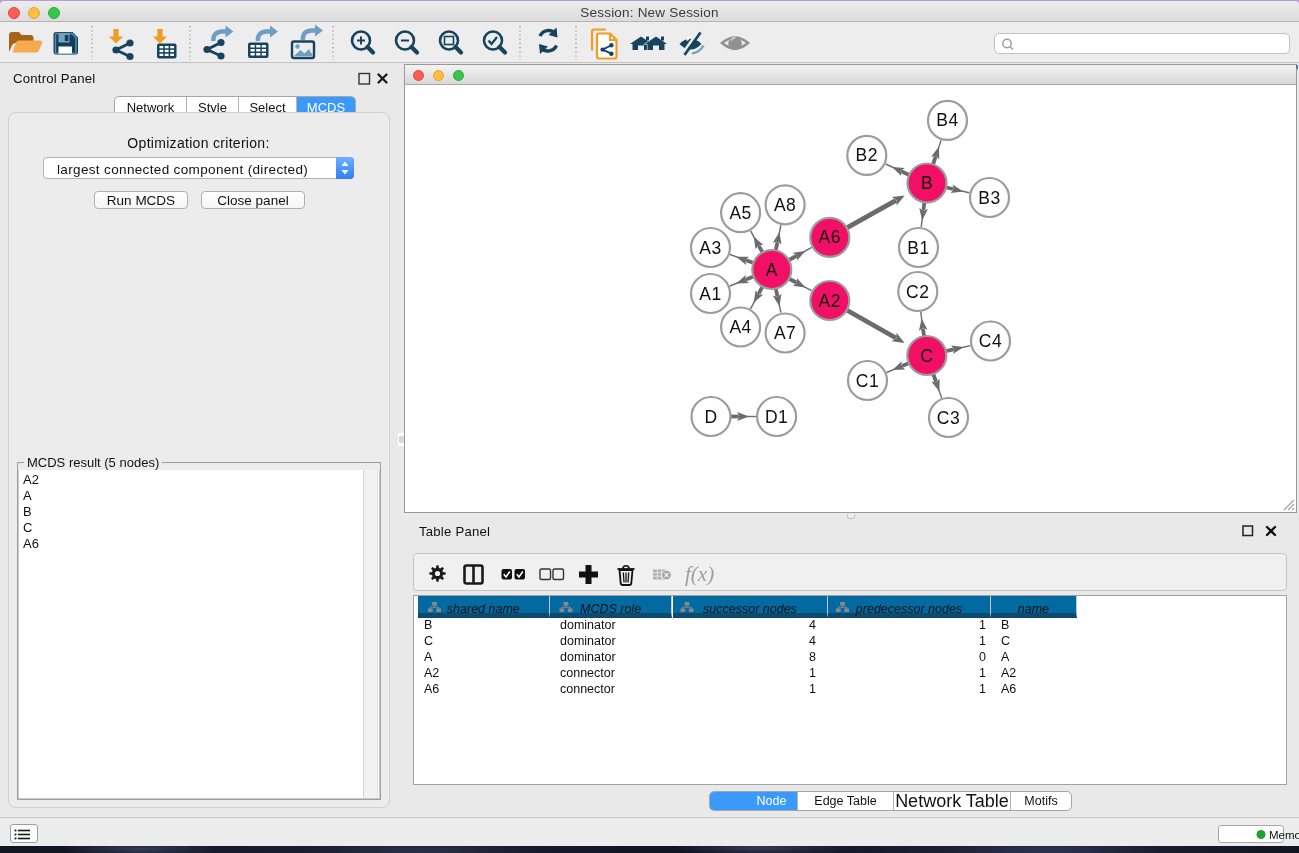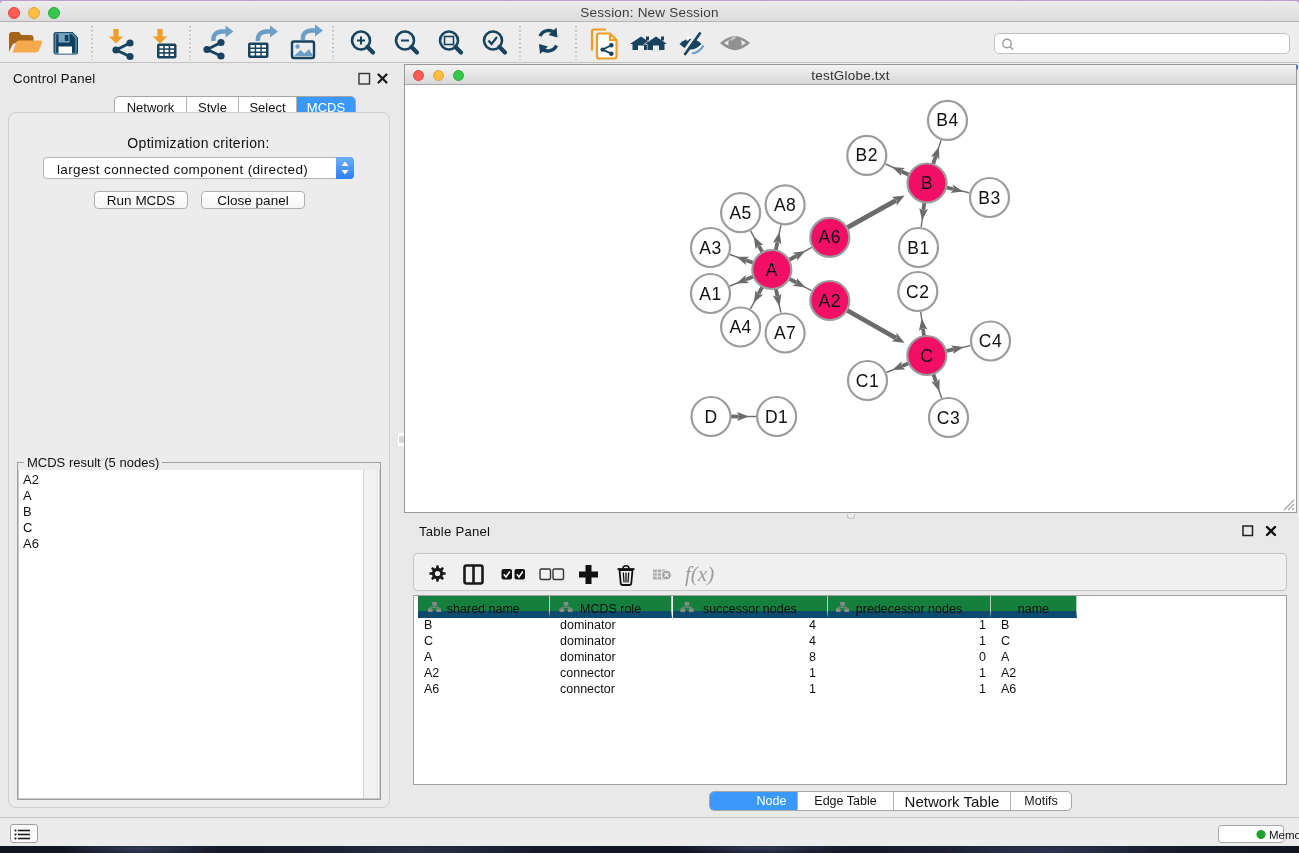"testGlobe.txt" div.t { html: <div>testGlobe.txt</div> -> none }
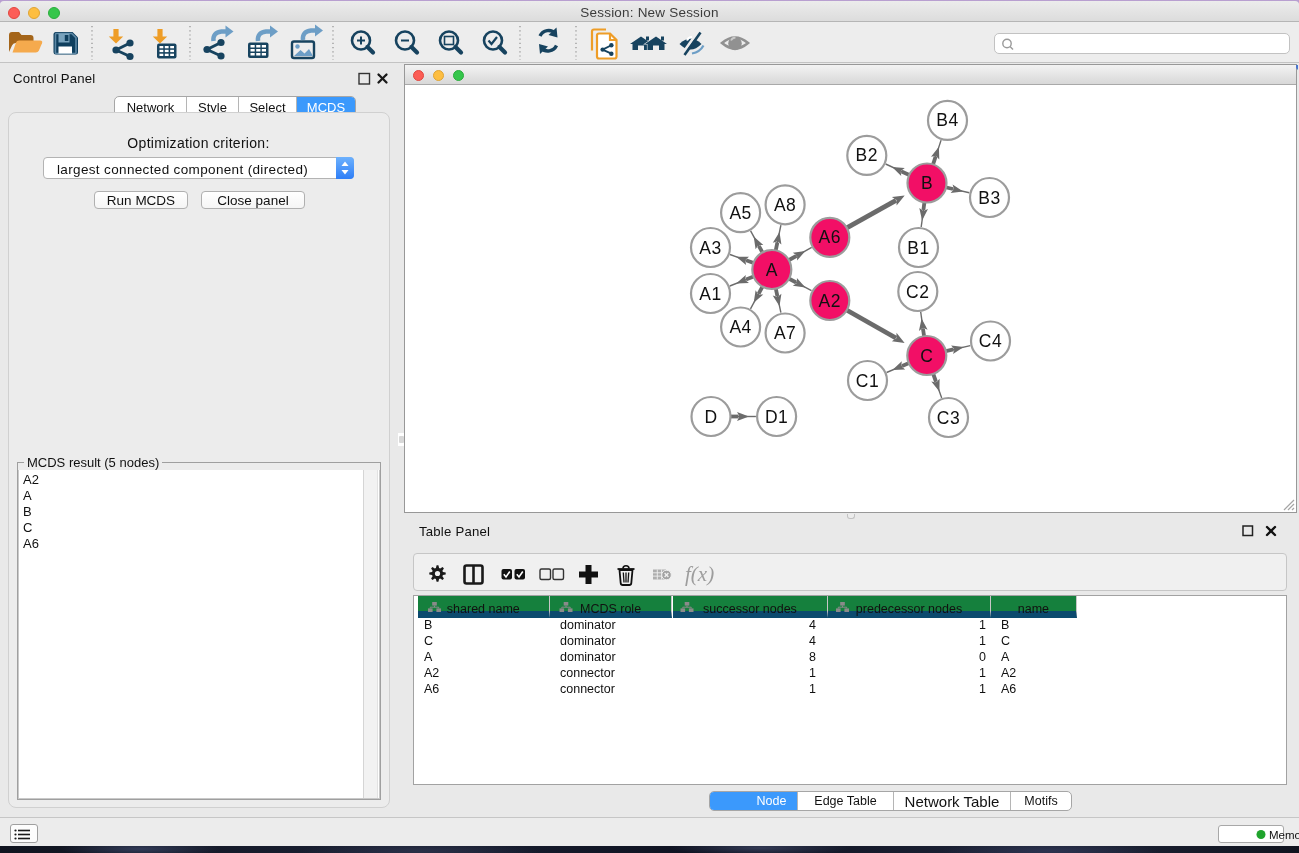"shared name" .hc { background: #15803d -> #0369a1; border-bottom: 7px solid #0c4a6e -> 5px solid #0c4a6e; font-style: none -> italic }
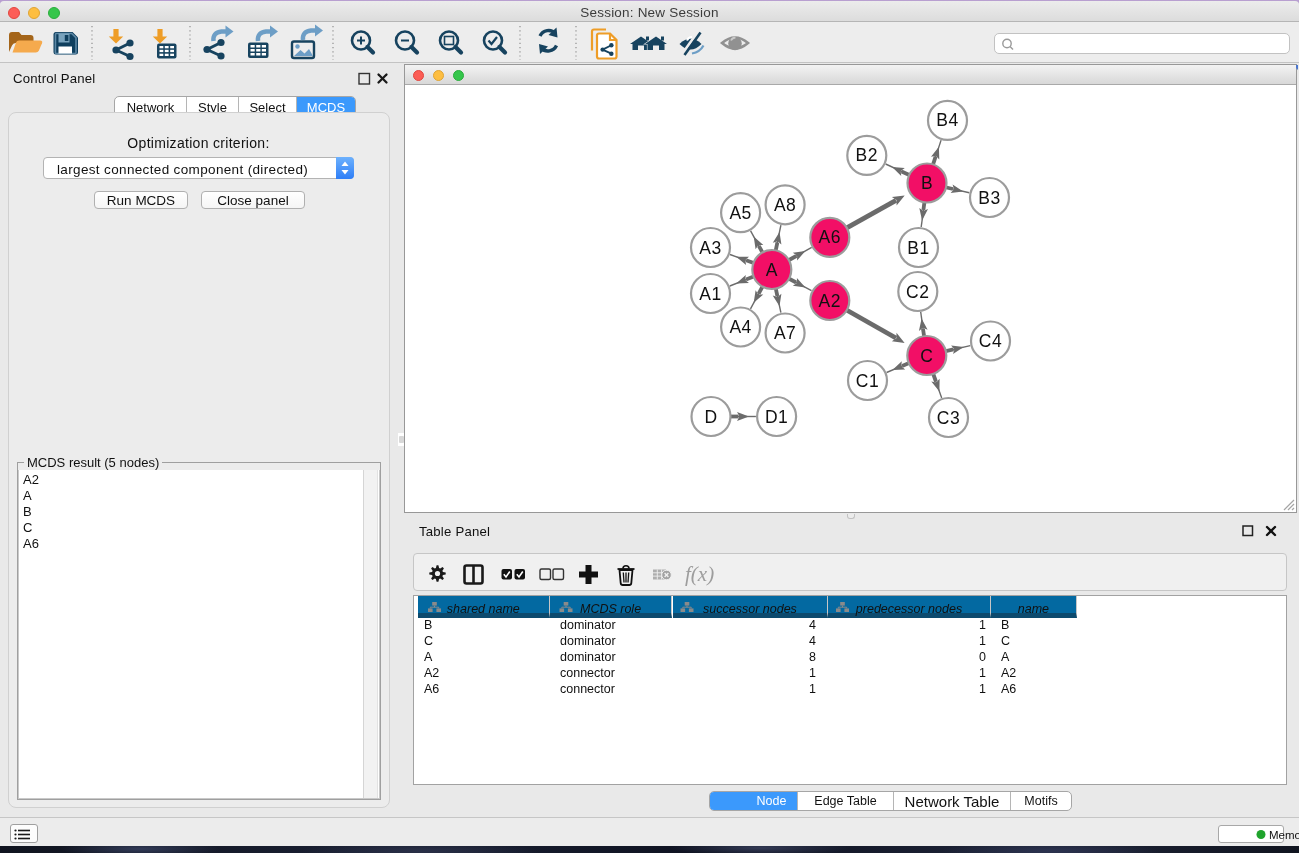"Network Table" div { font-size: 15px -> 18px }
